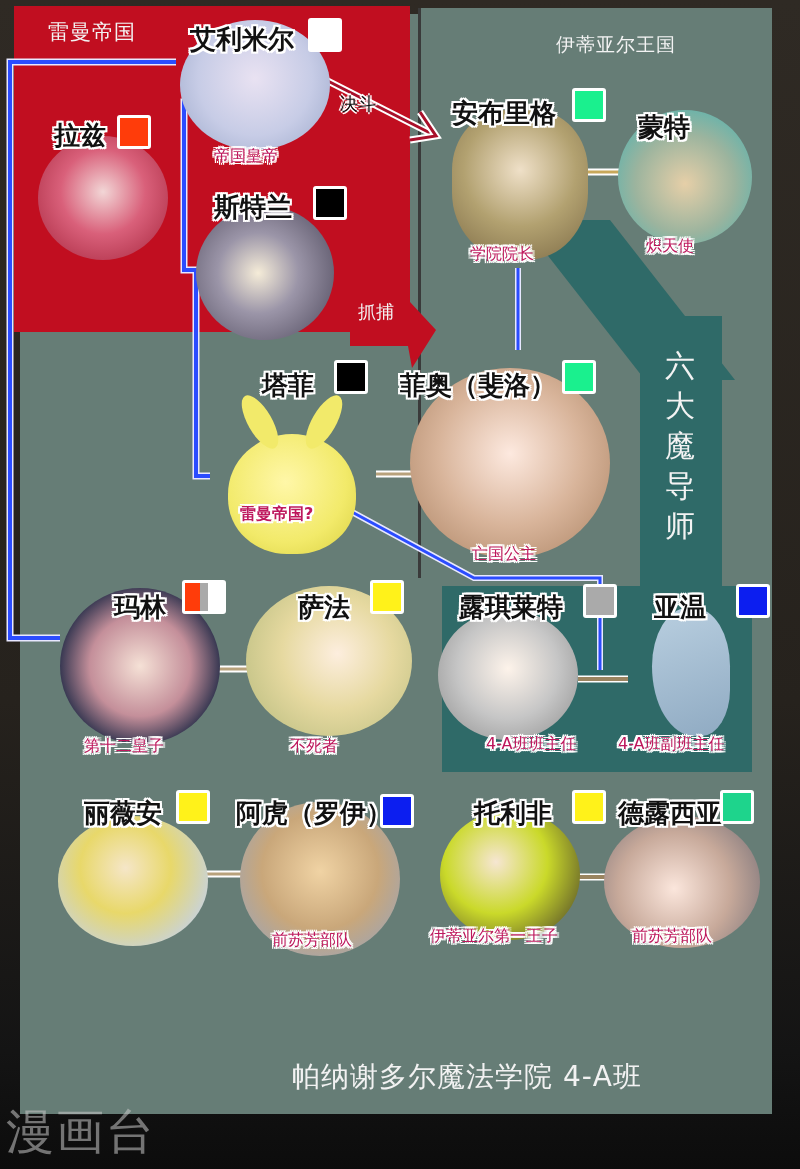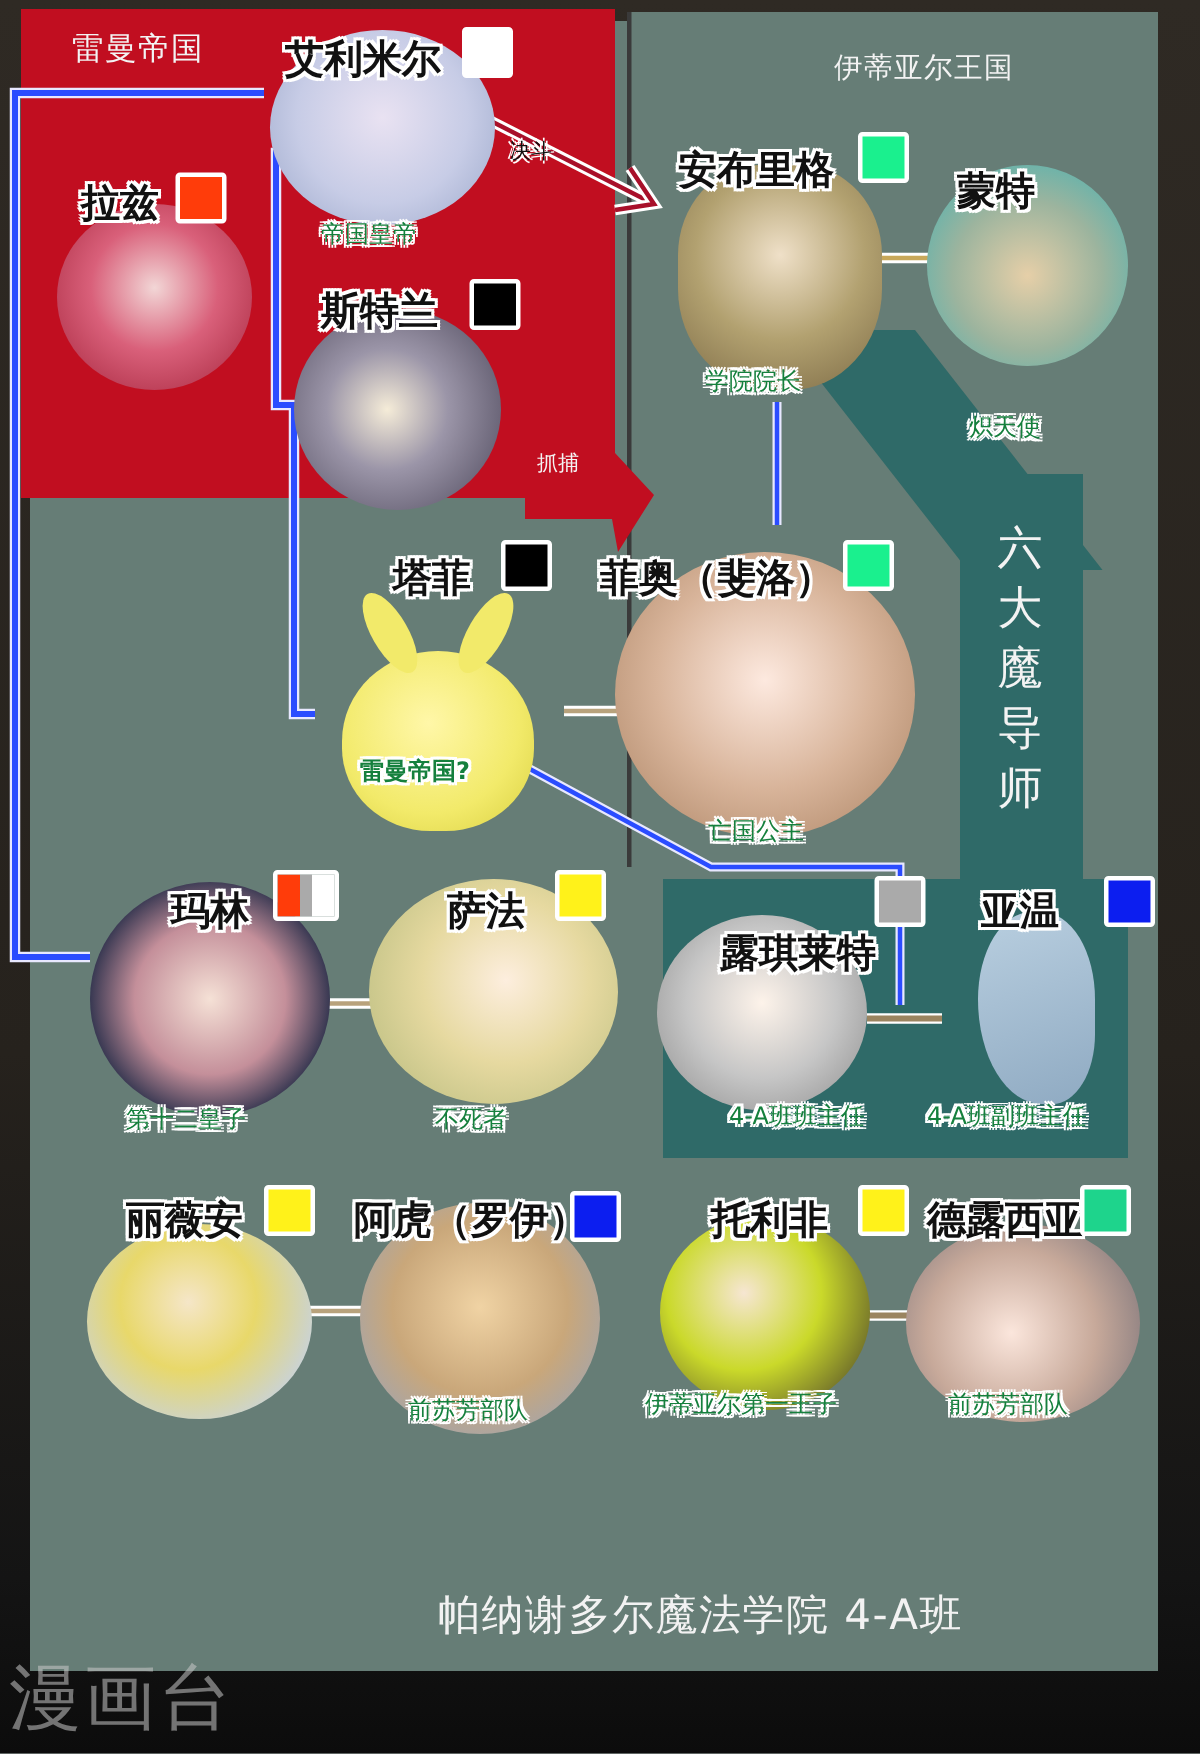"决斗" .arrow-text { font-size: 14px -> 18px }
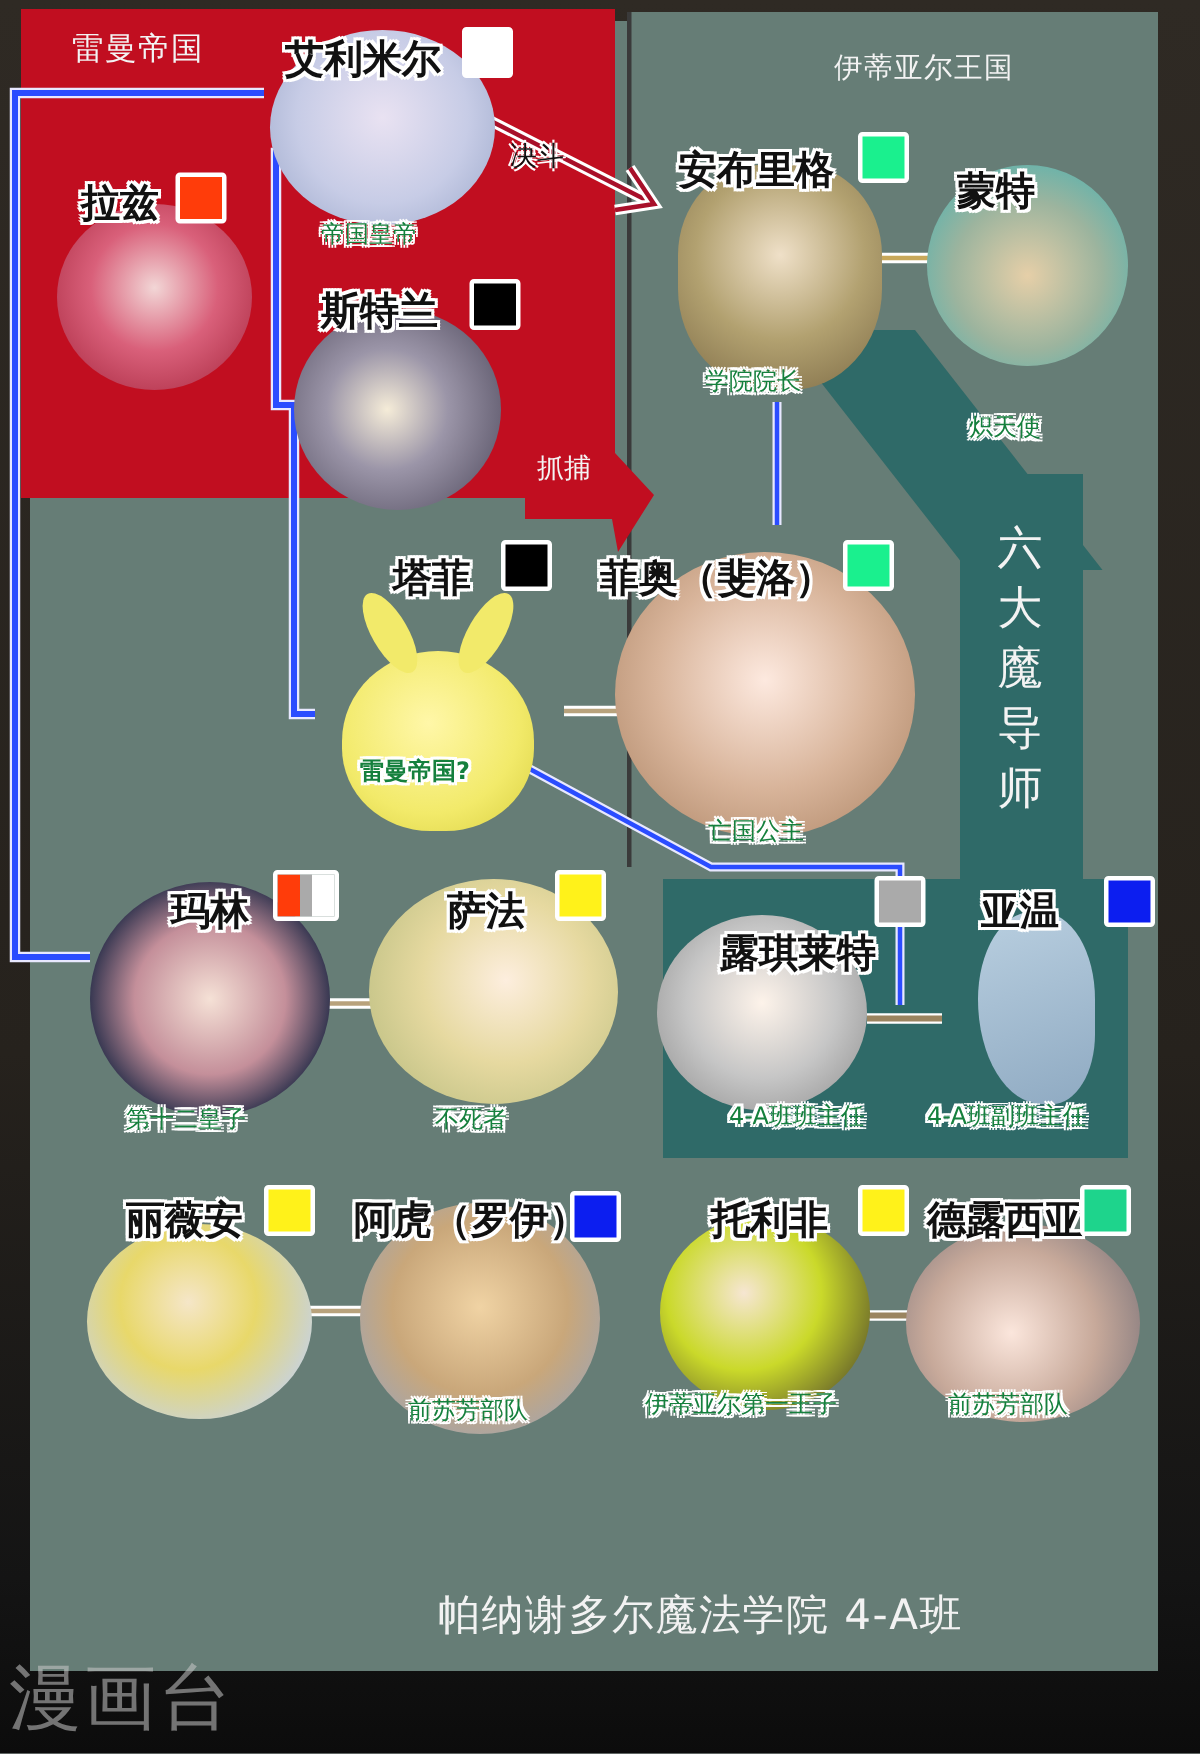"帝国皇帝" .role { color: #15803d -> #be185d }
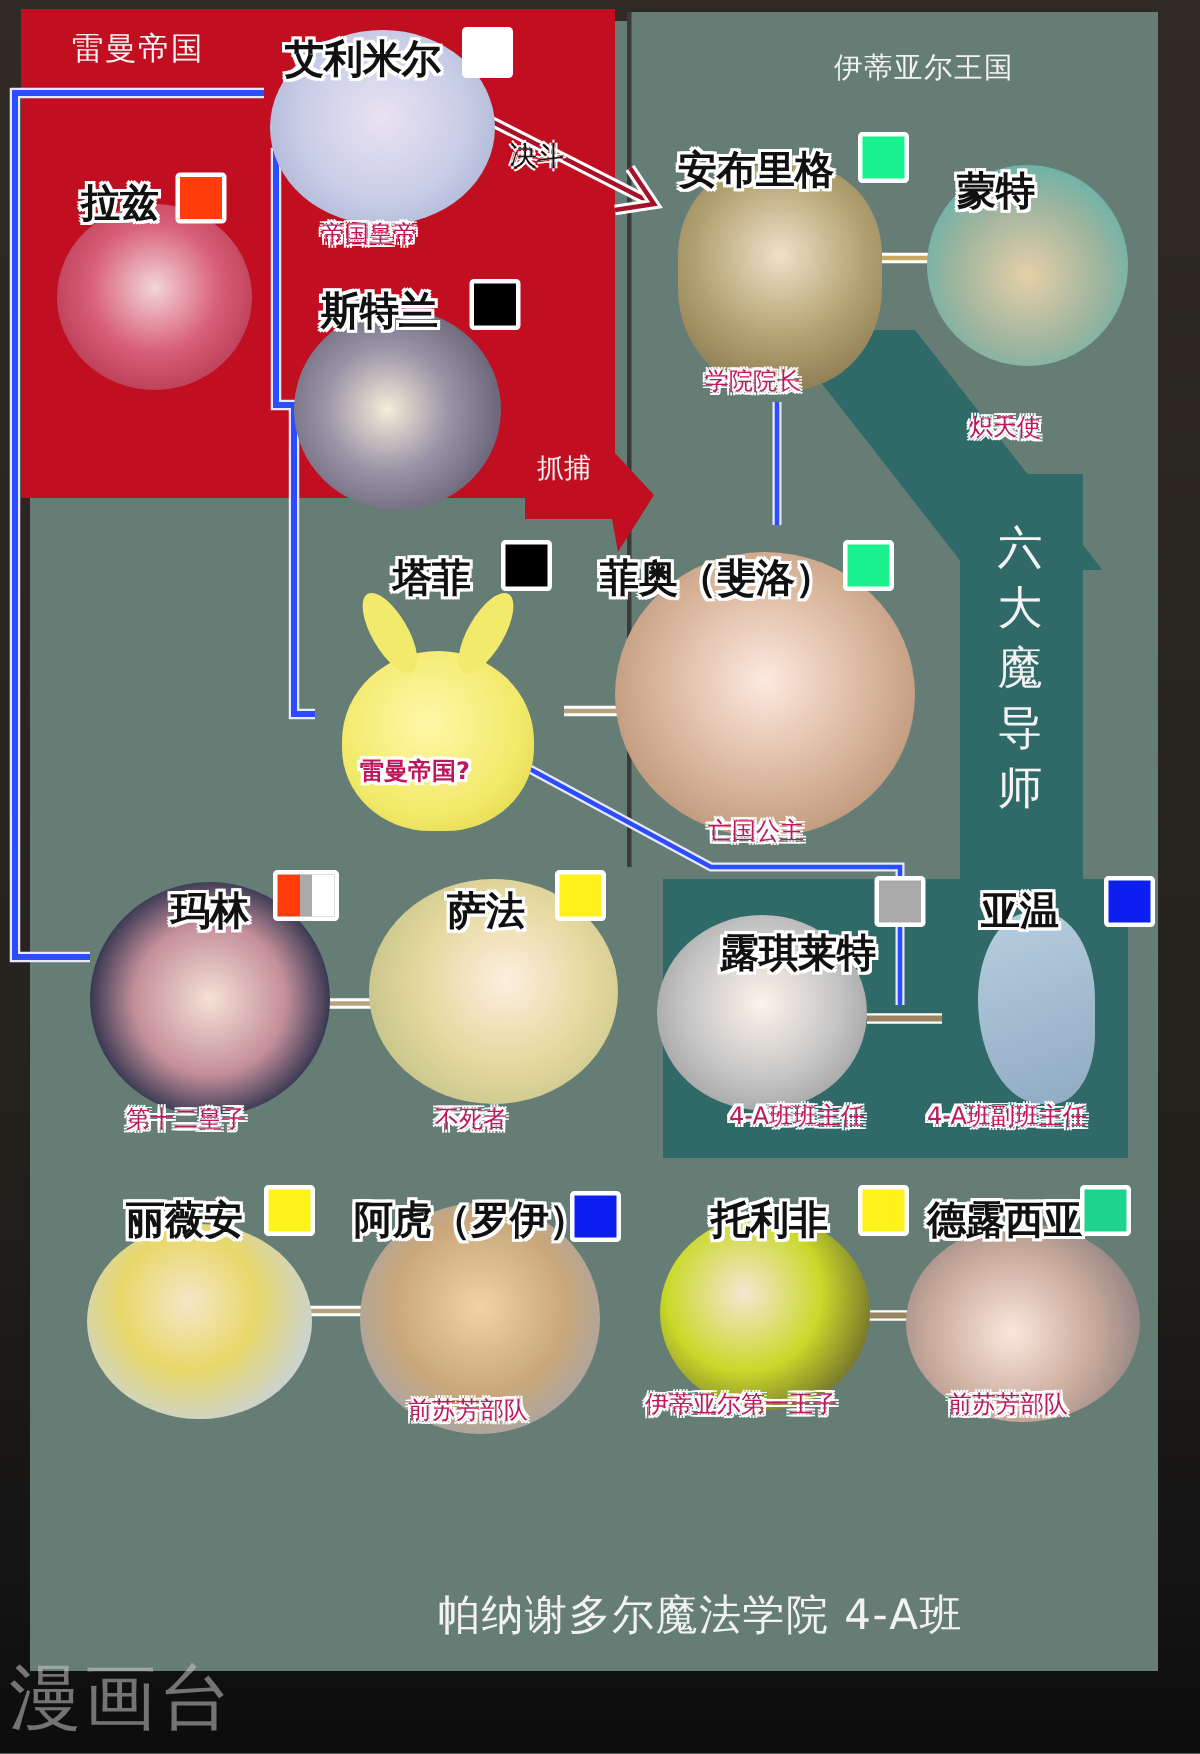"炽天使" div.abs { margin-top: 39px -> none }
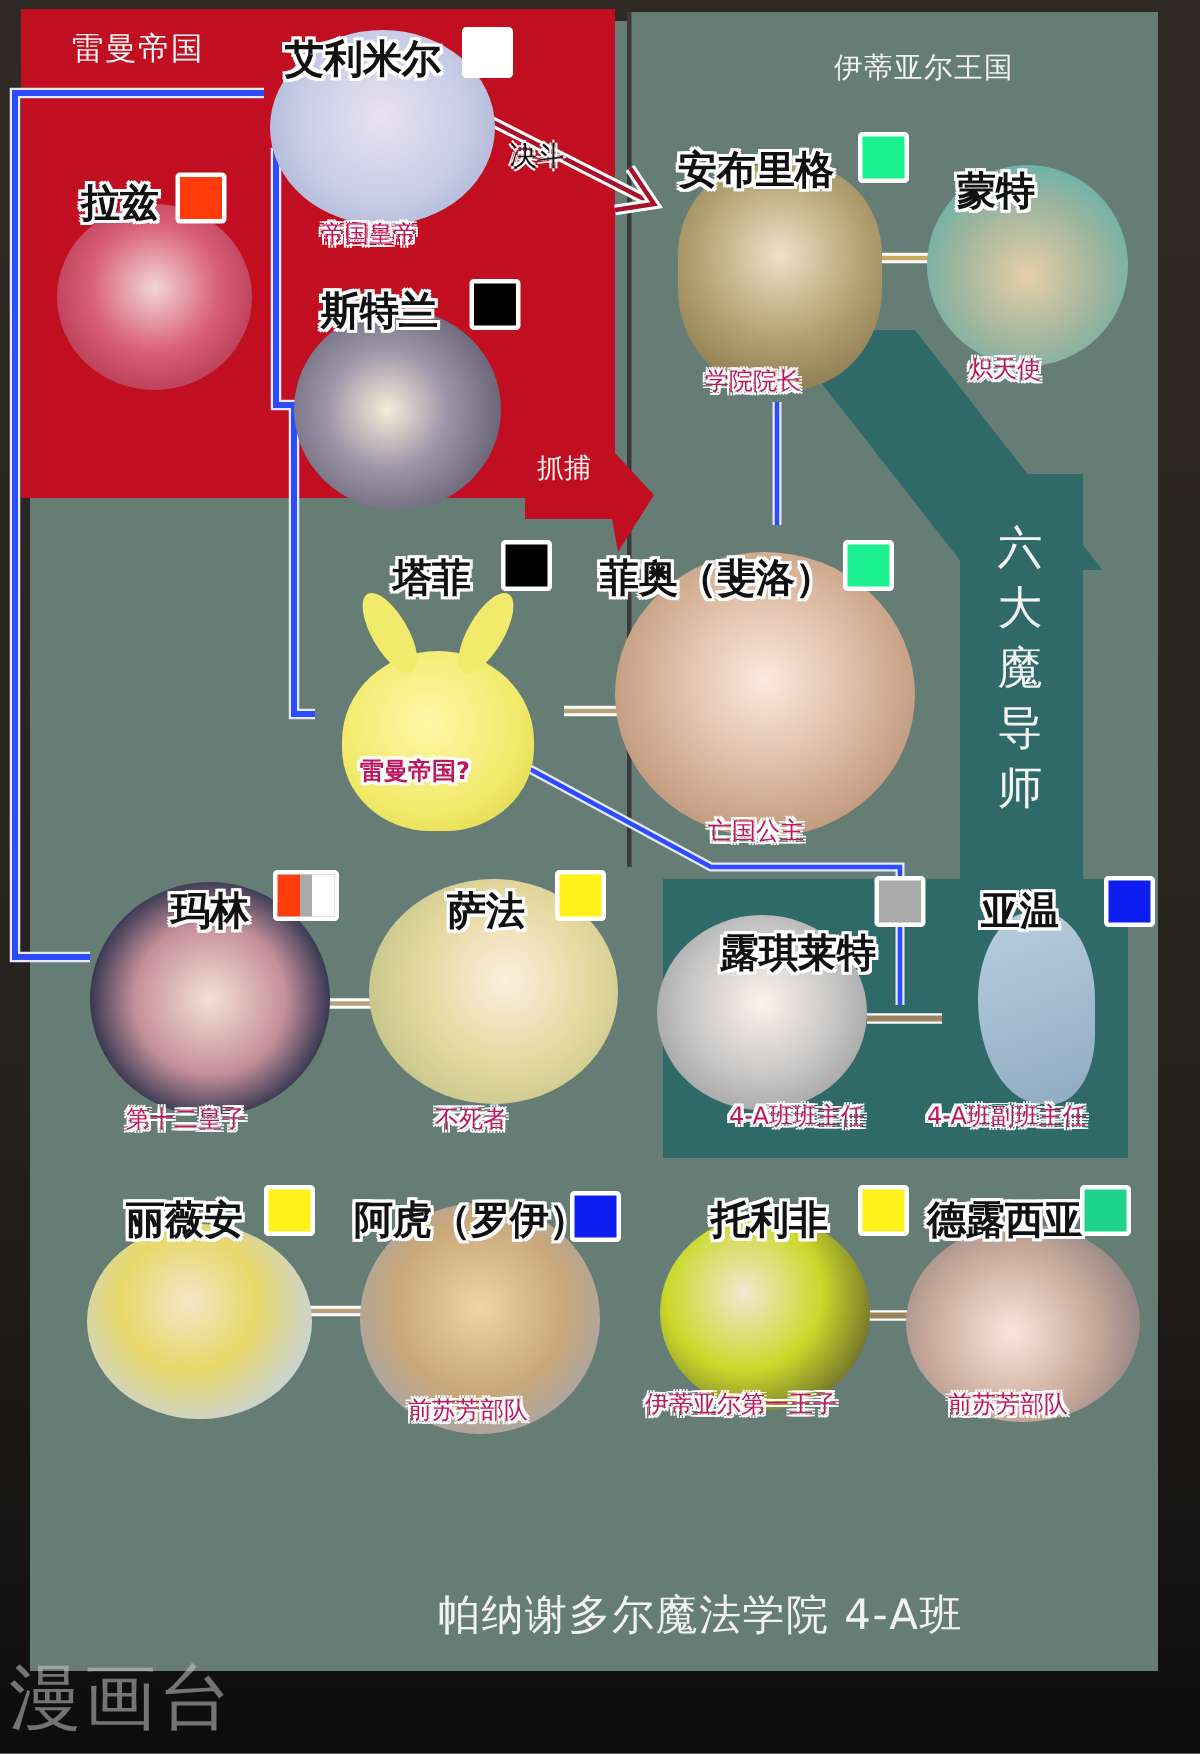"露琪莱特" div.abs { left: 480px -> 459px; margin-top: 28px -> none }
